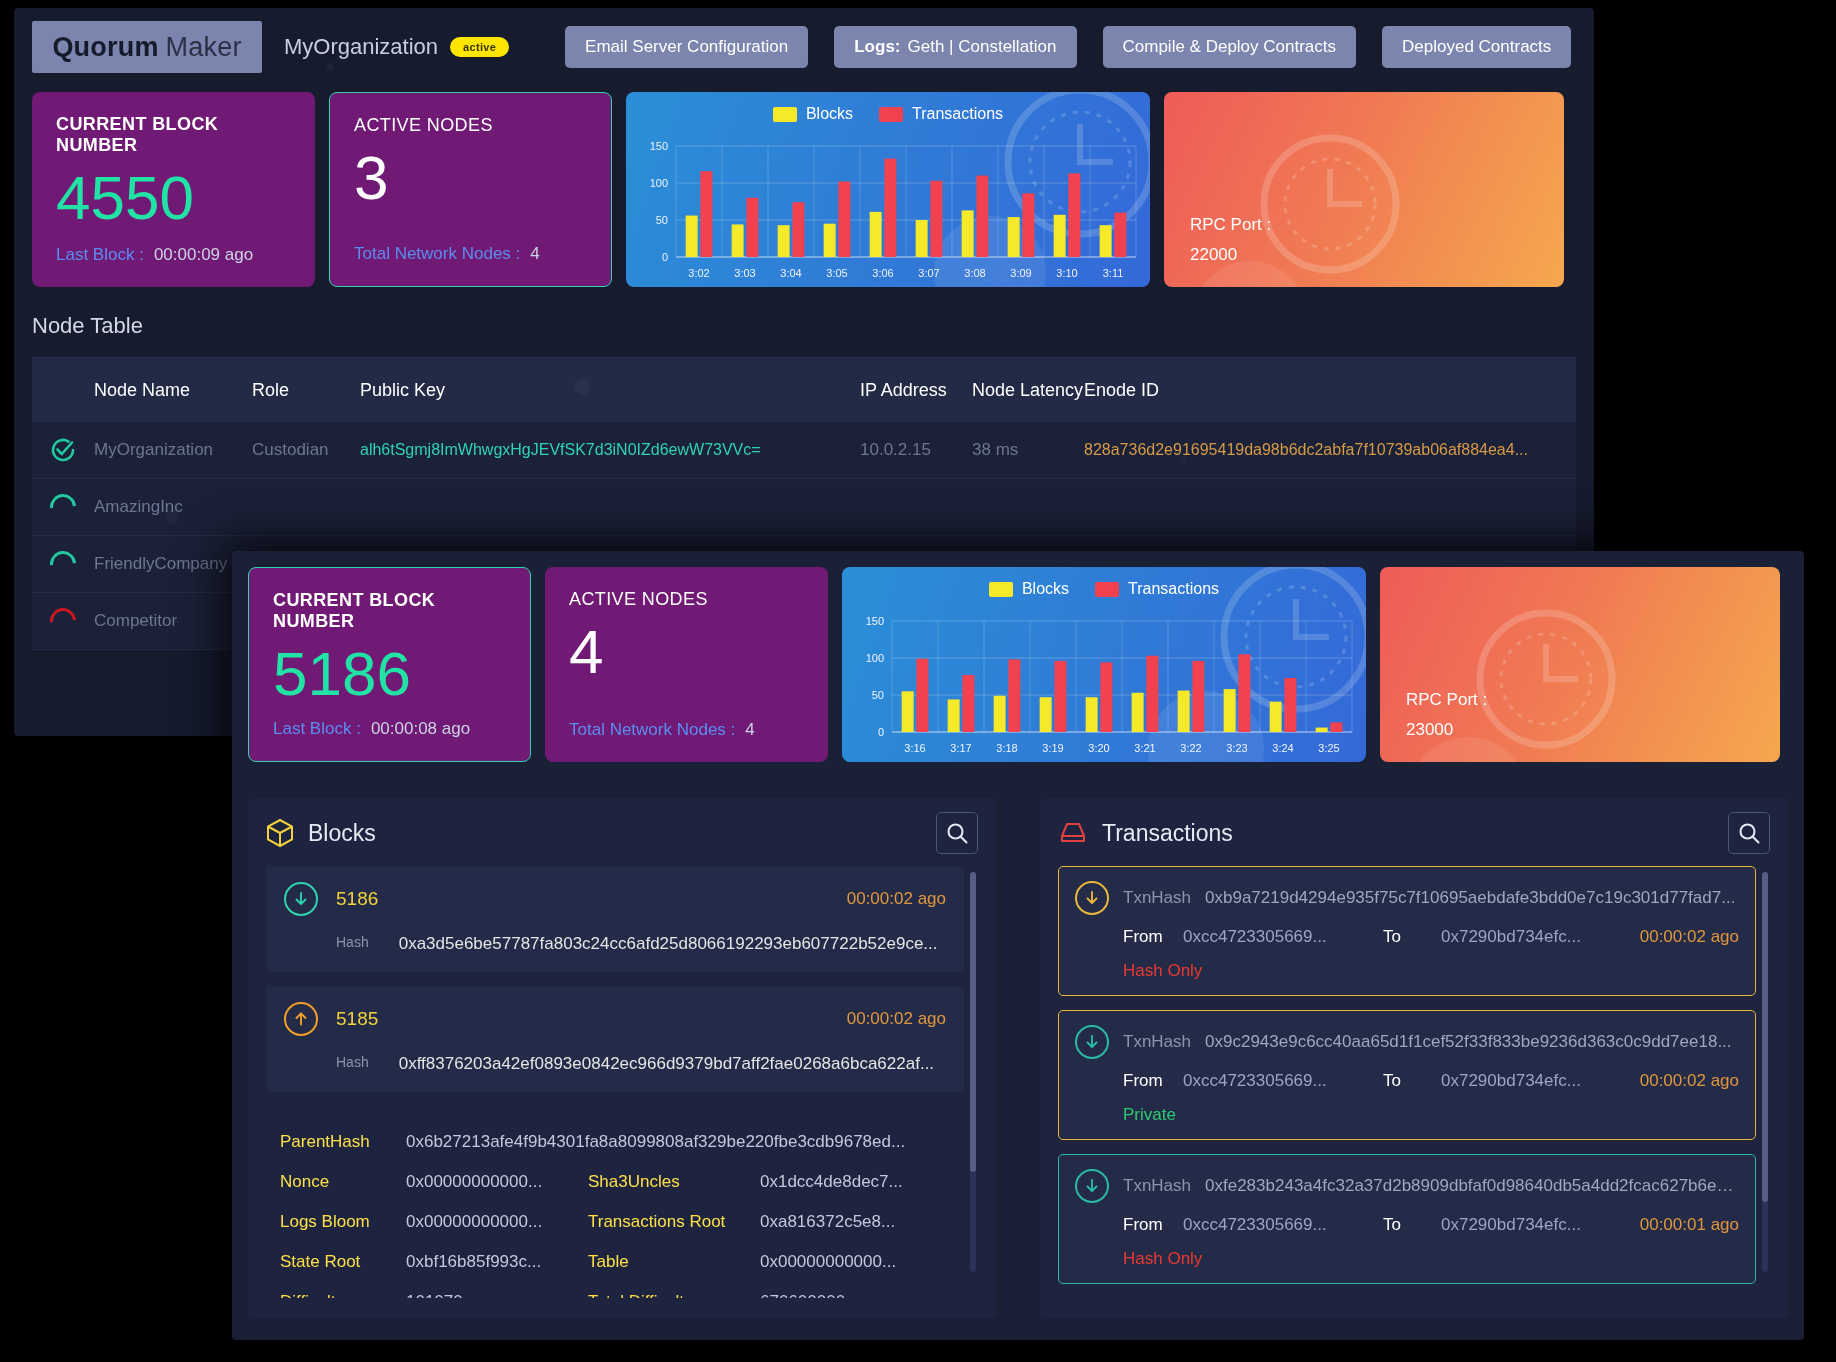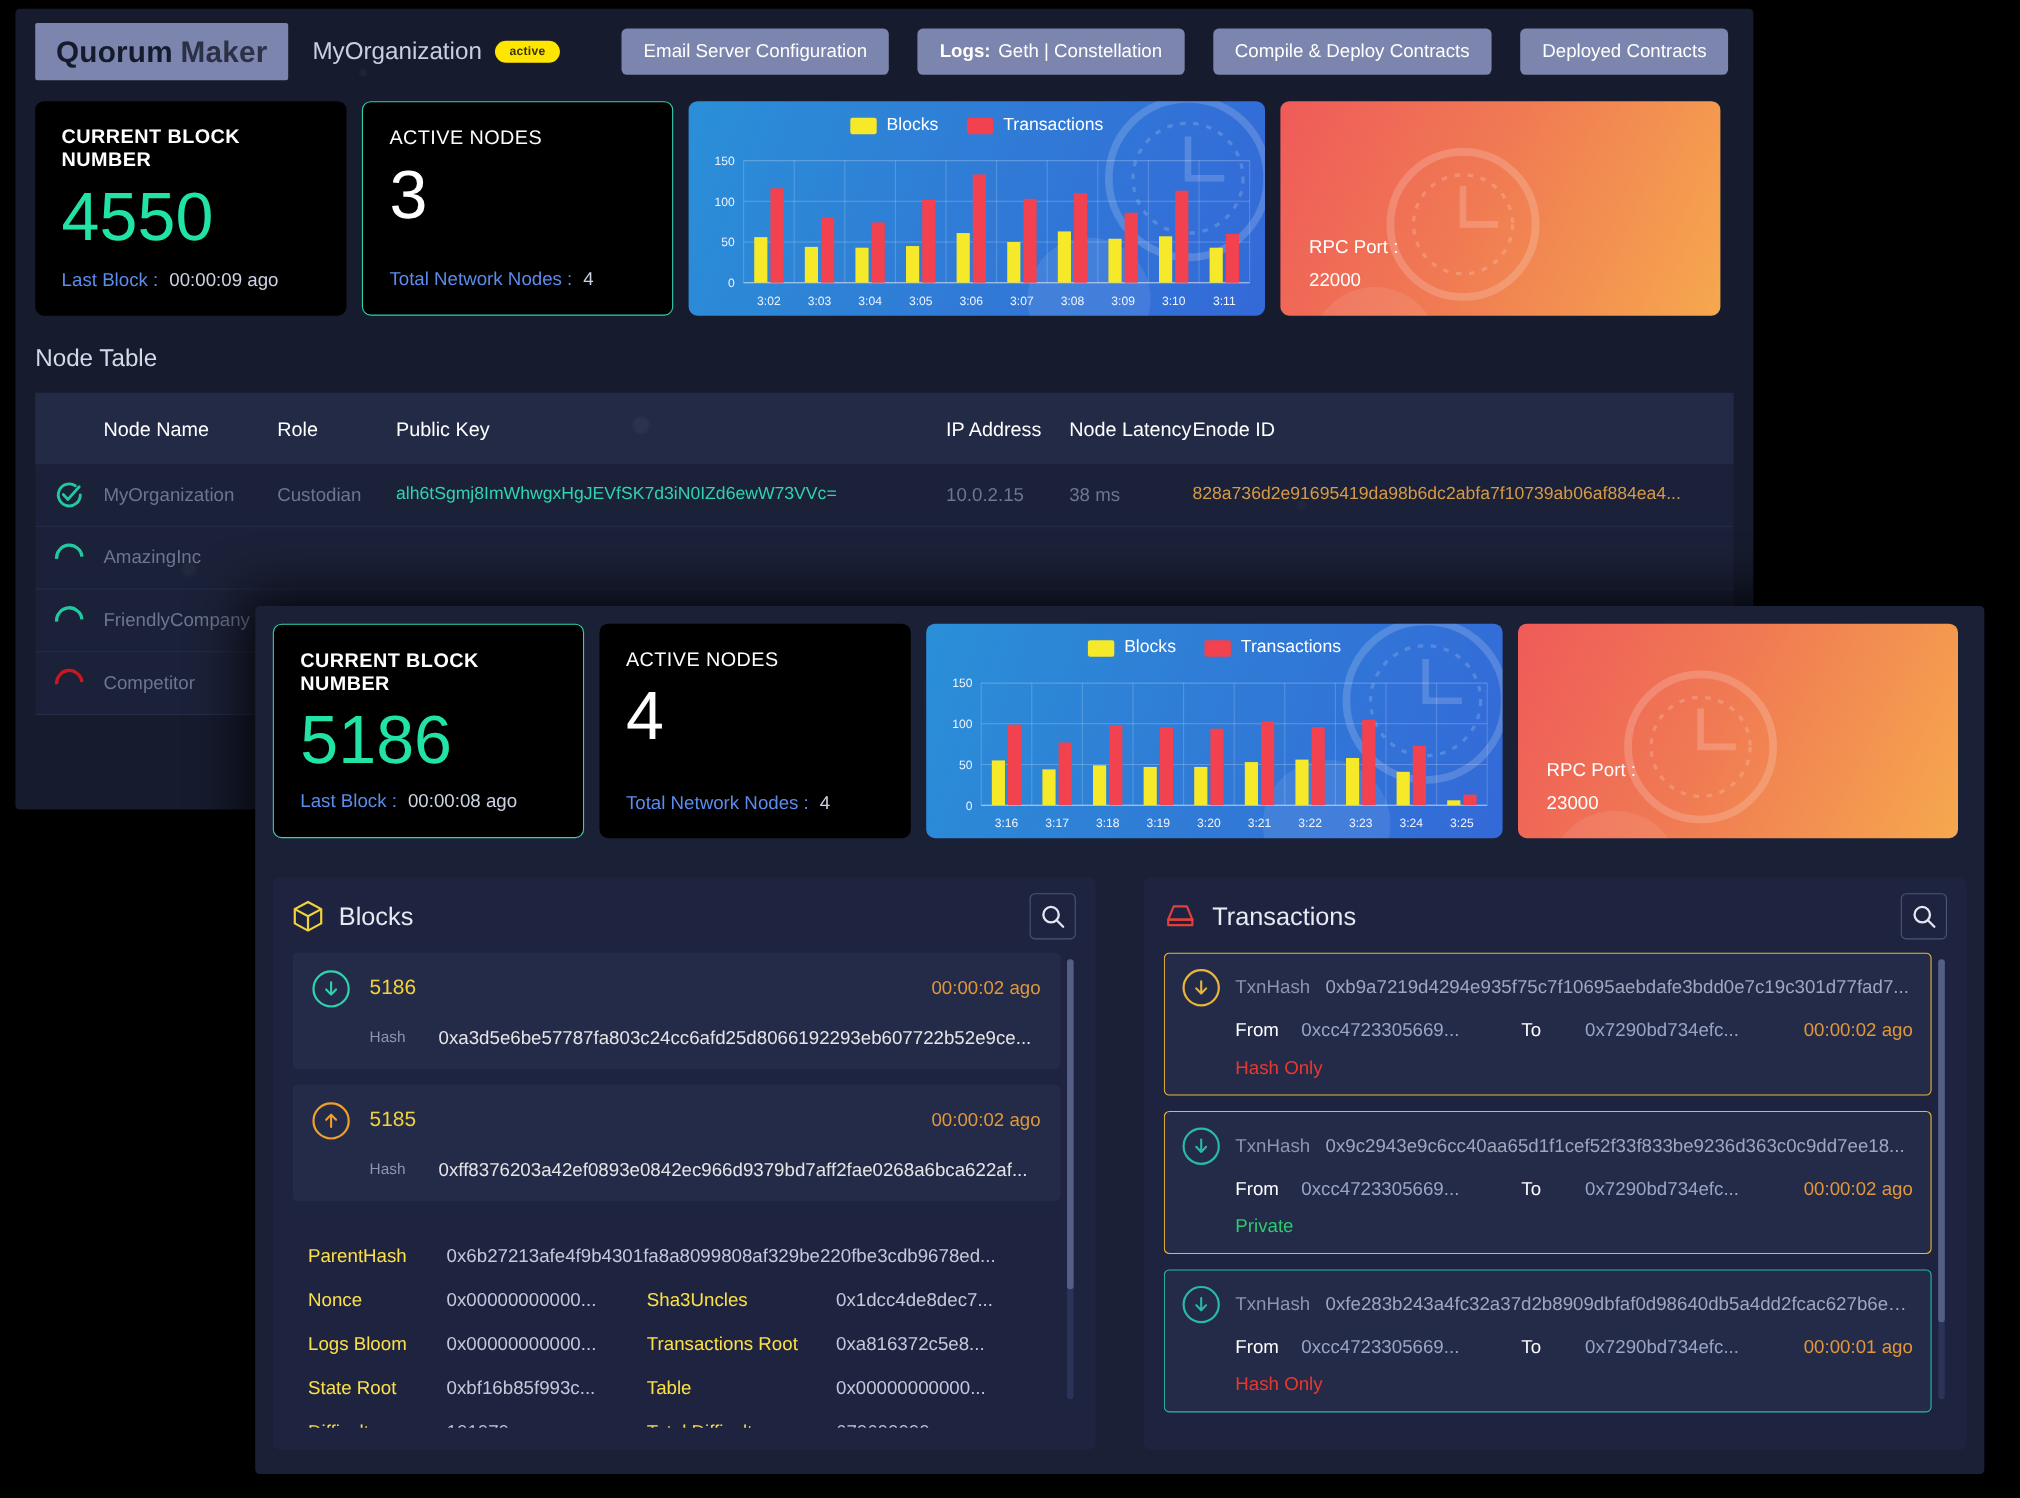"Maker" .brand span.light { font-weight: 700 -> 400 }
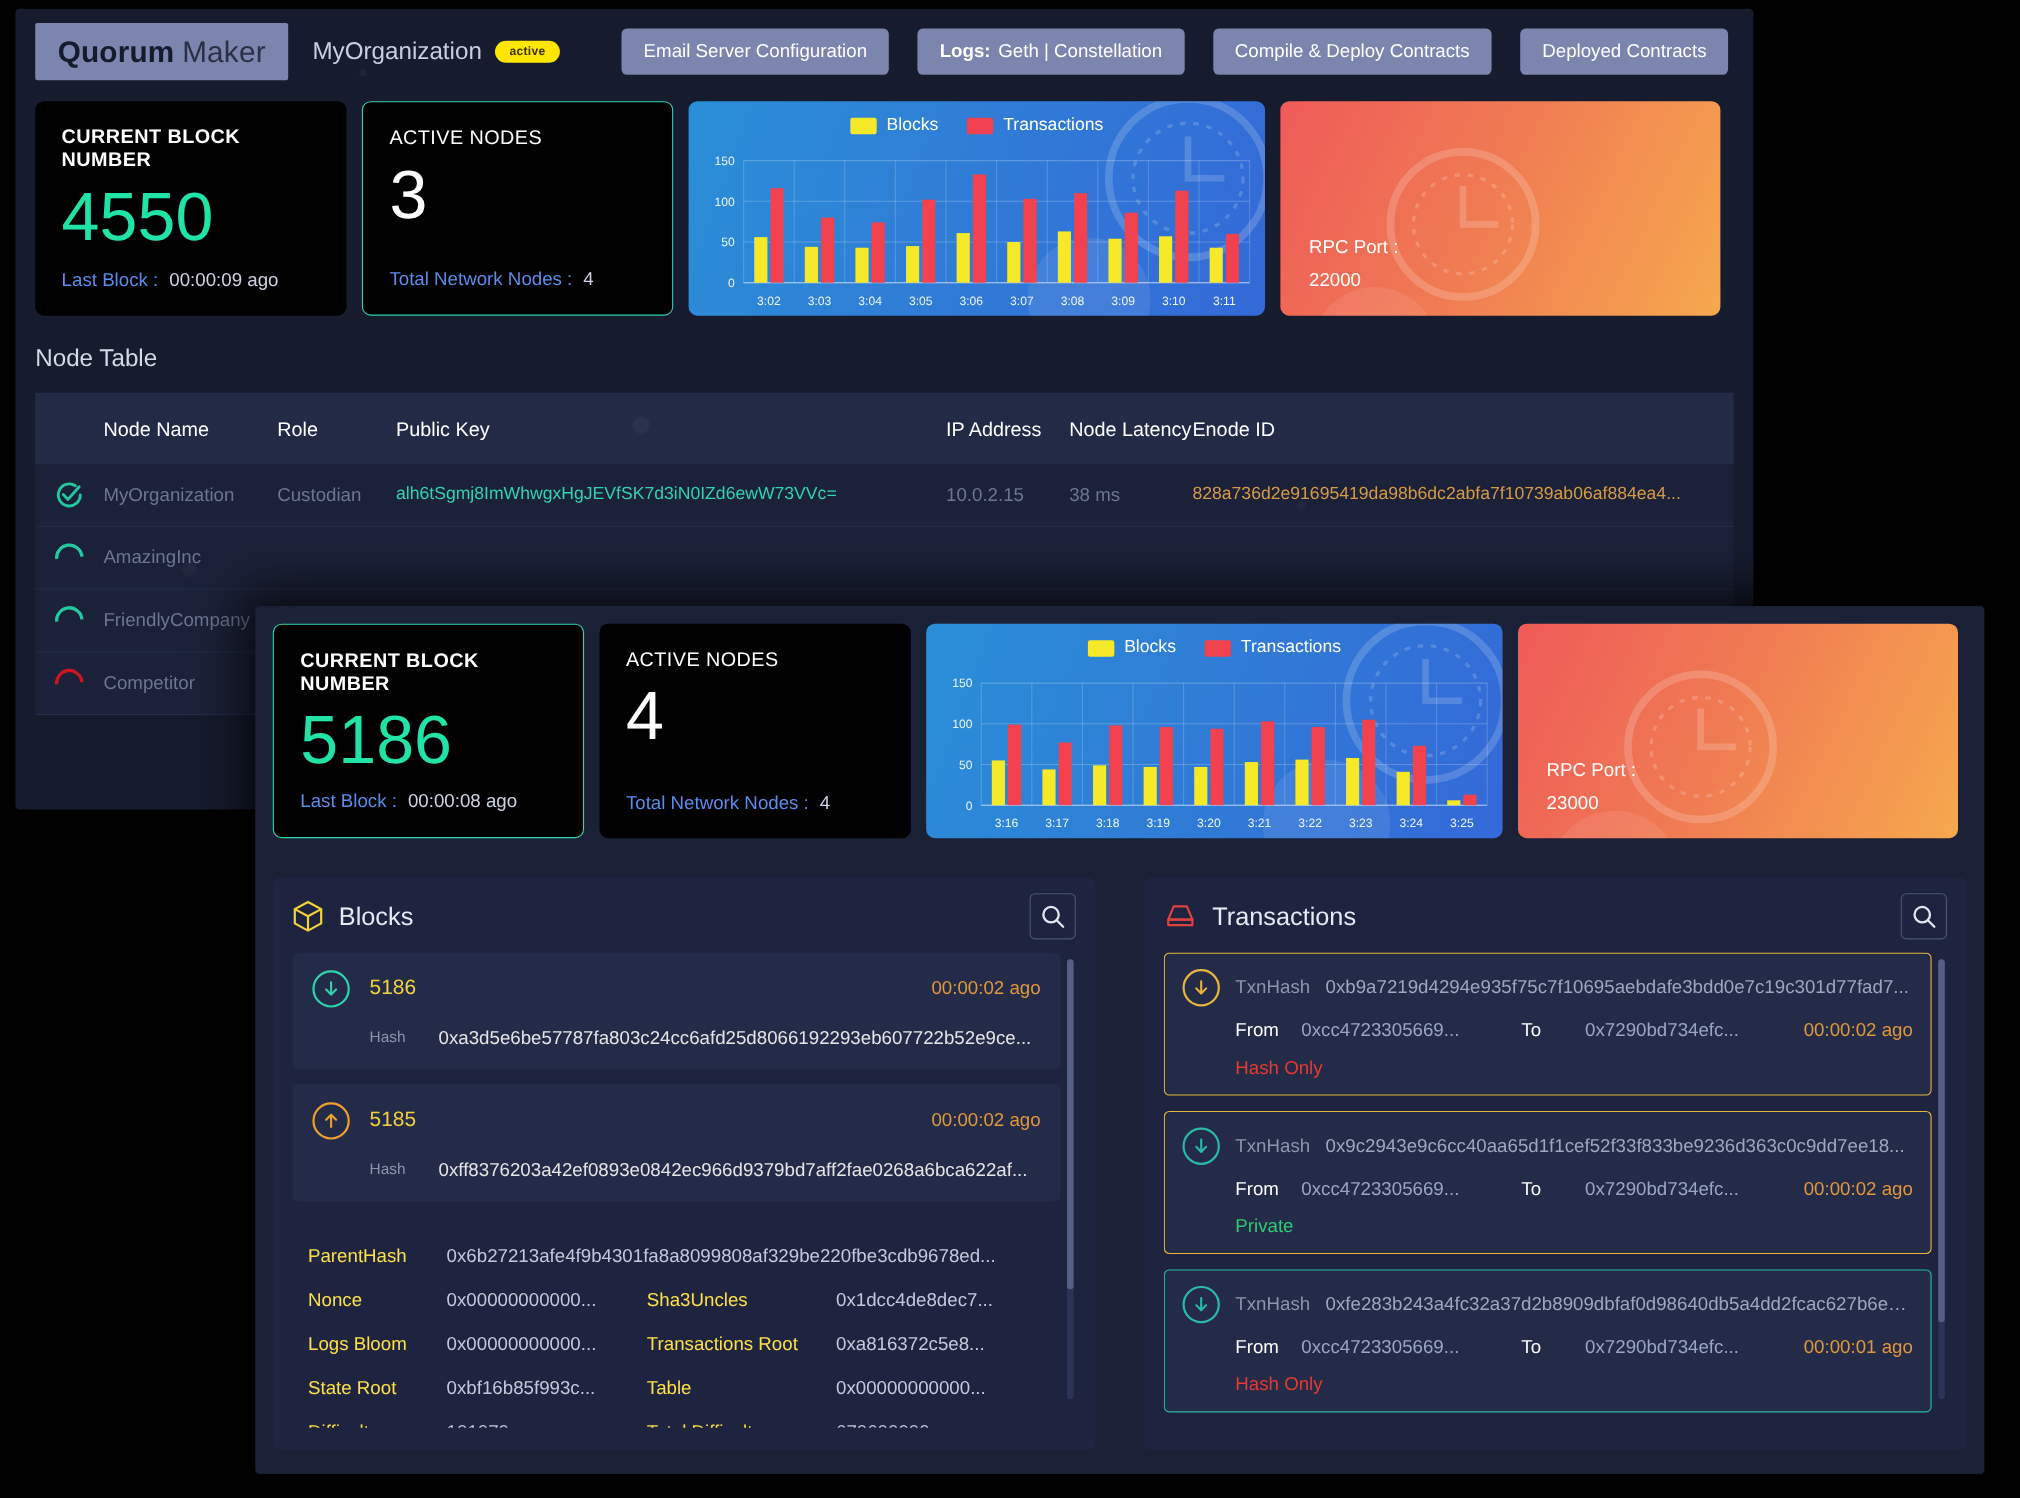"CURRENT BLOCK NUMBER" .card { background: #000000 -> #701a75 }
